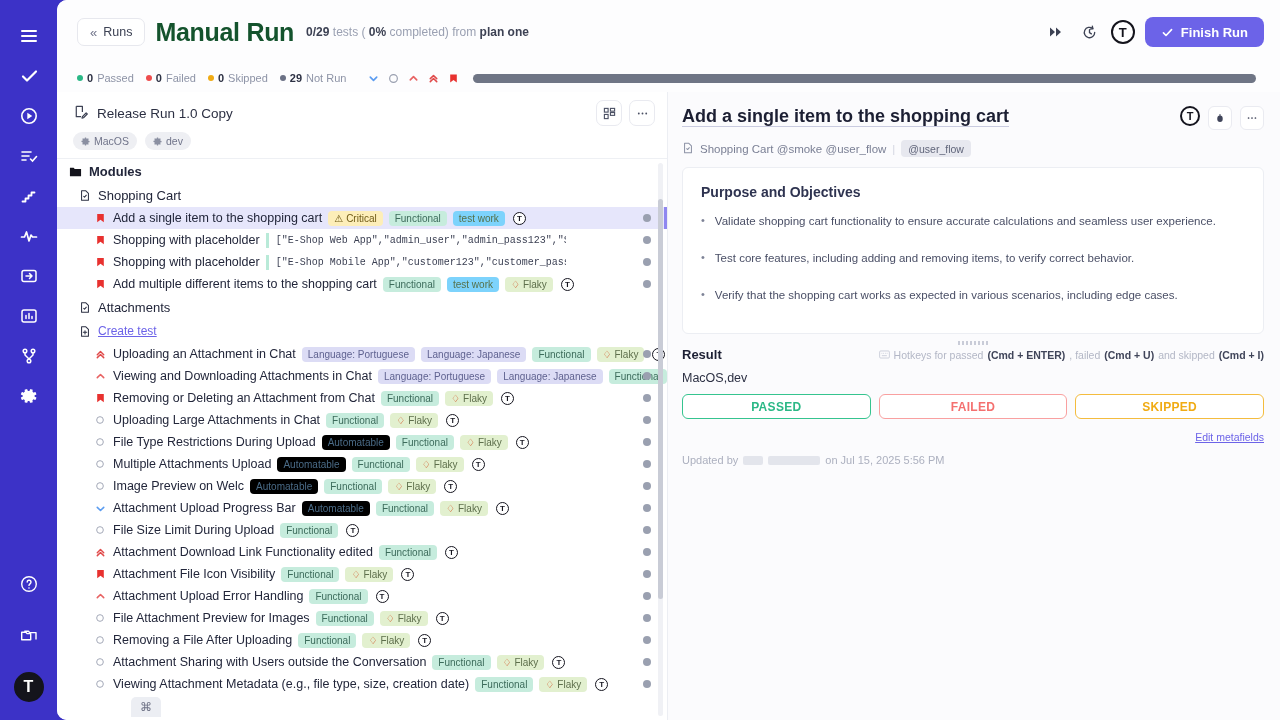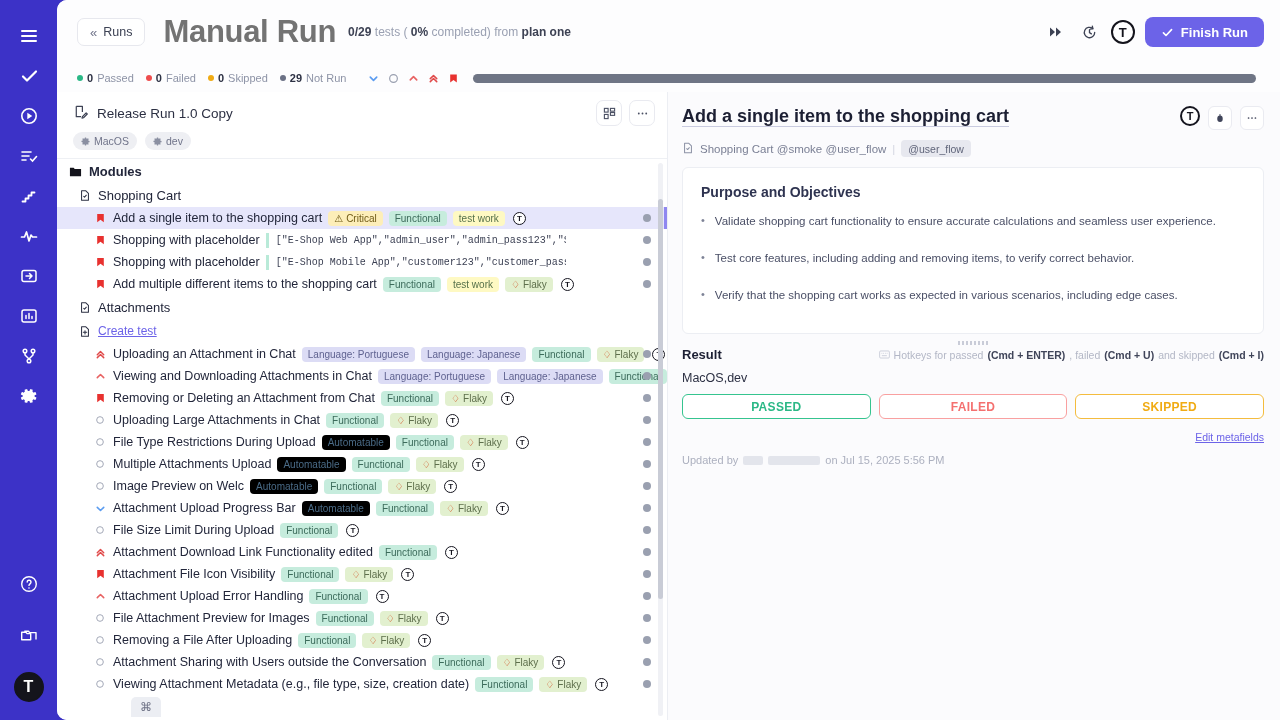"Manual Run" .run-title { color: #737373 -> #14532d; font-size: 31px -> 25px; margin-left: 18px -> 10px }
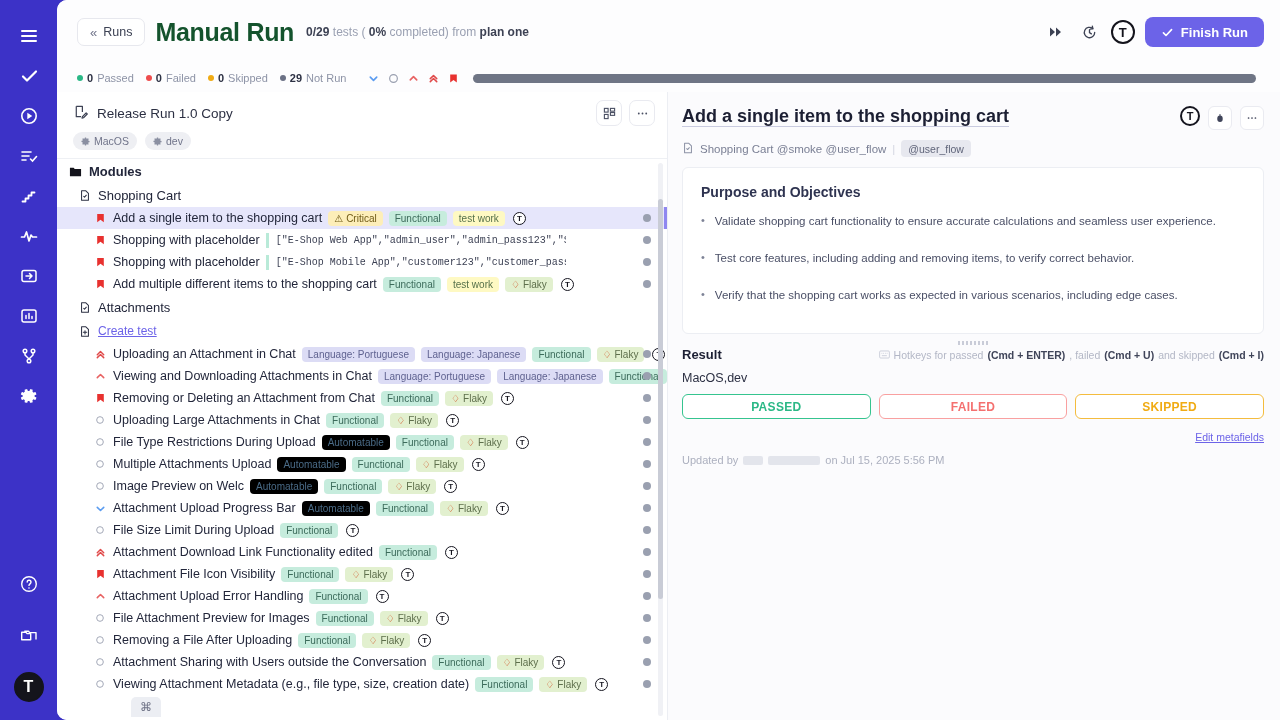"test work" .tag.testwork { background: #fef9c3 -> #7dd3fc }
